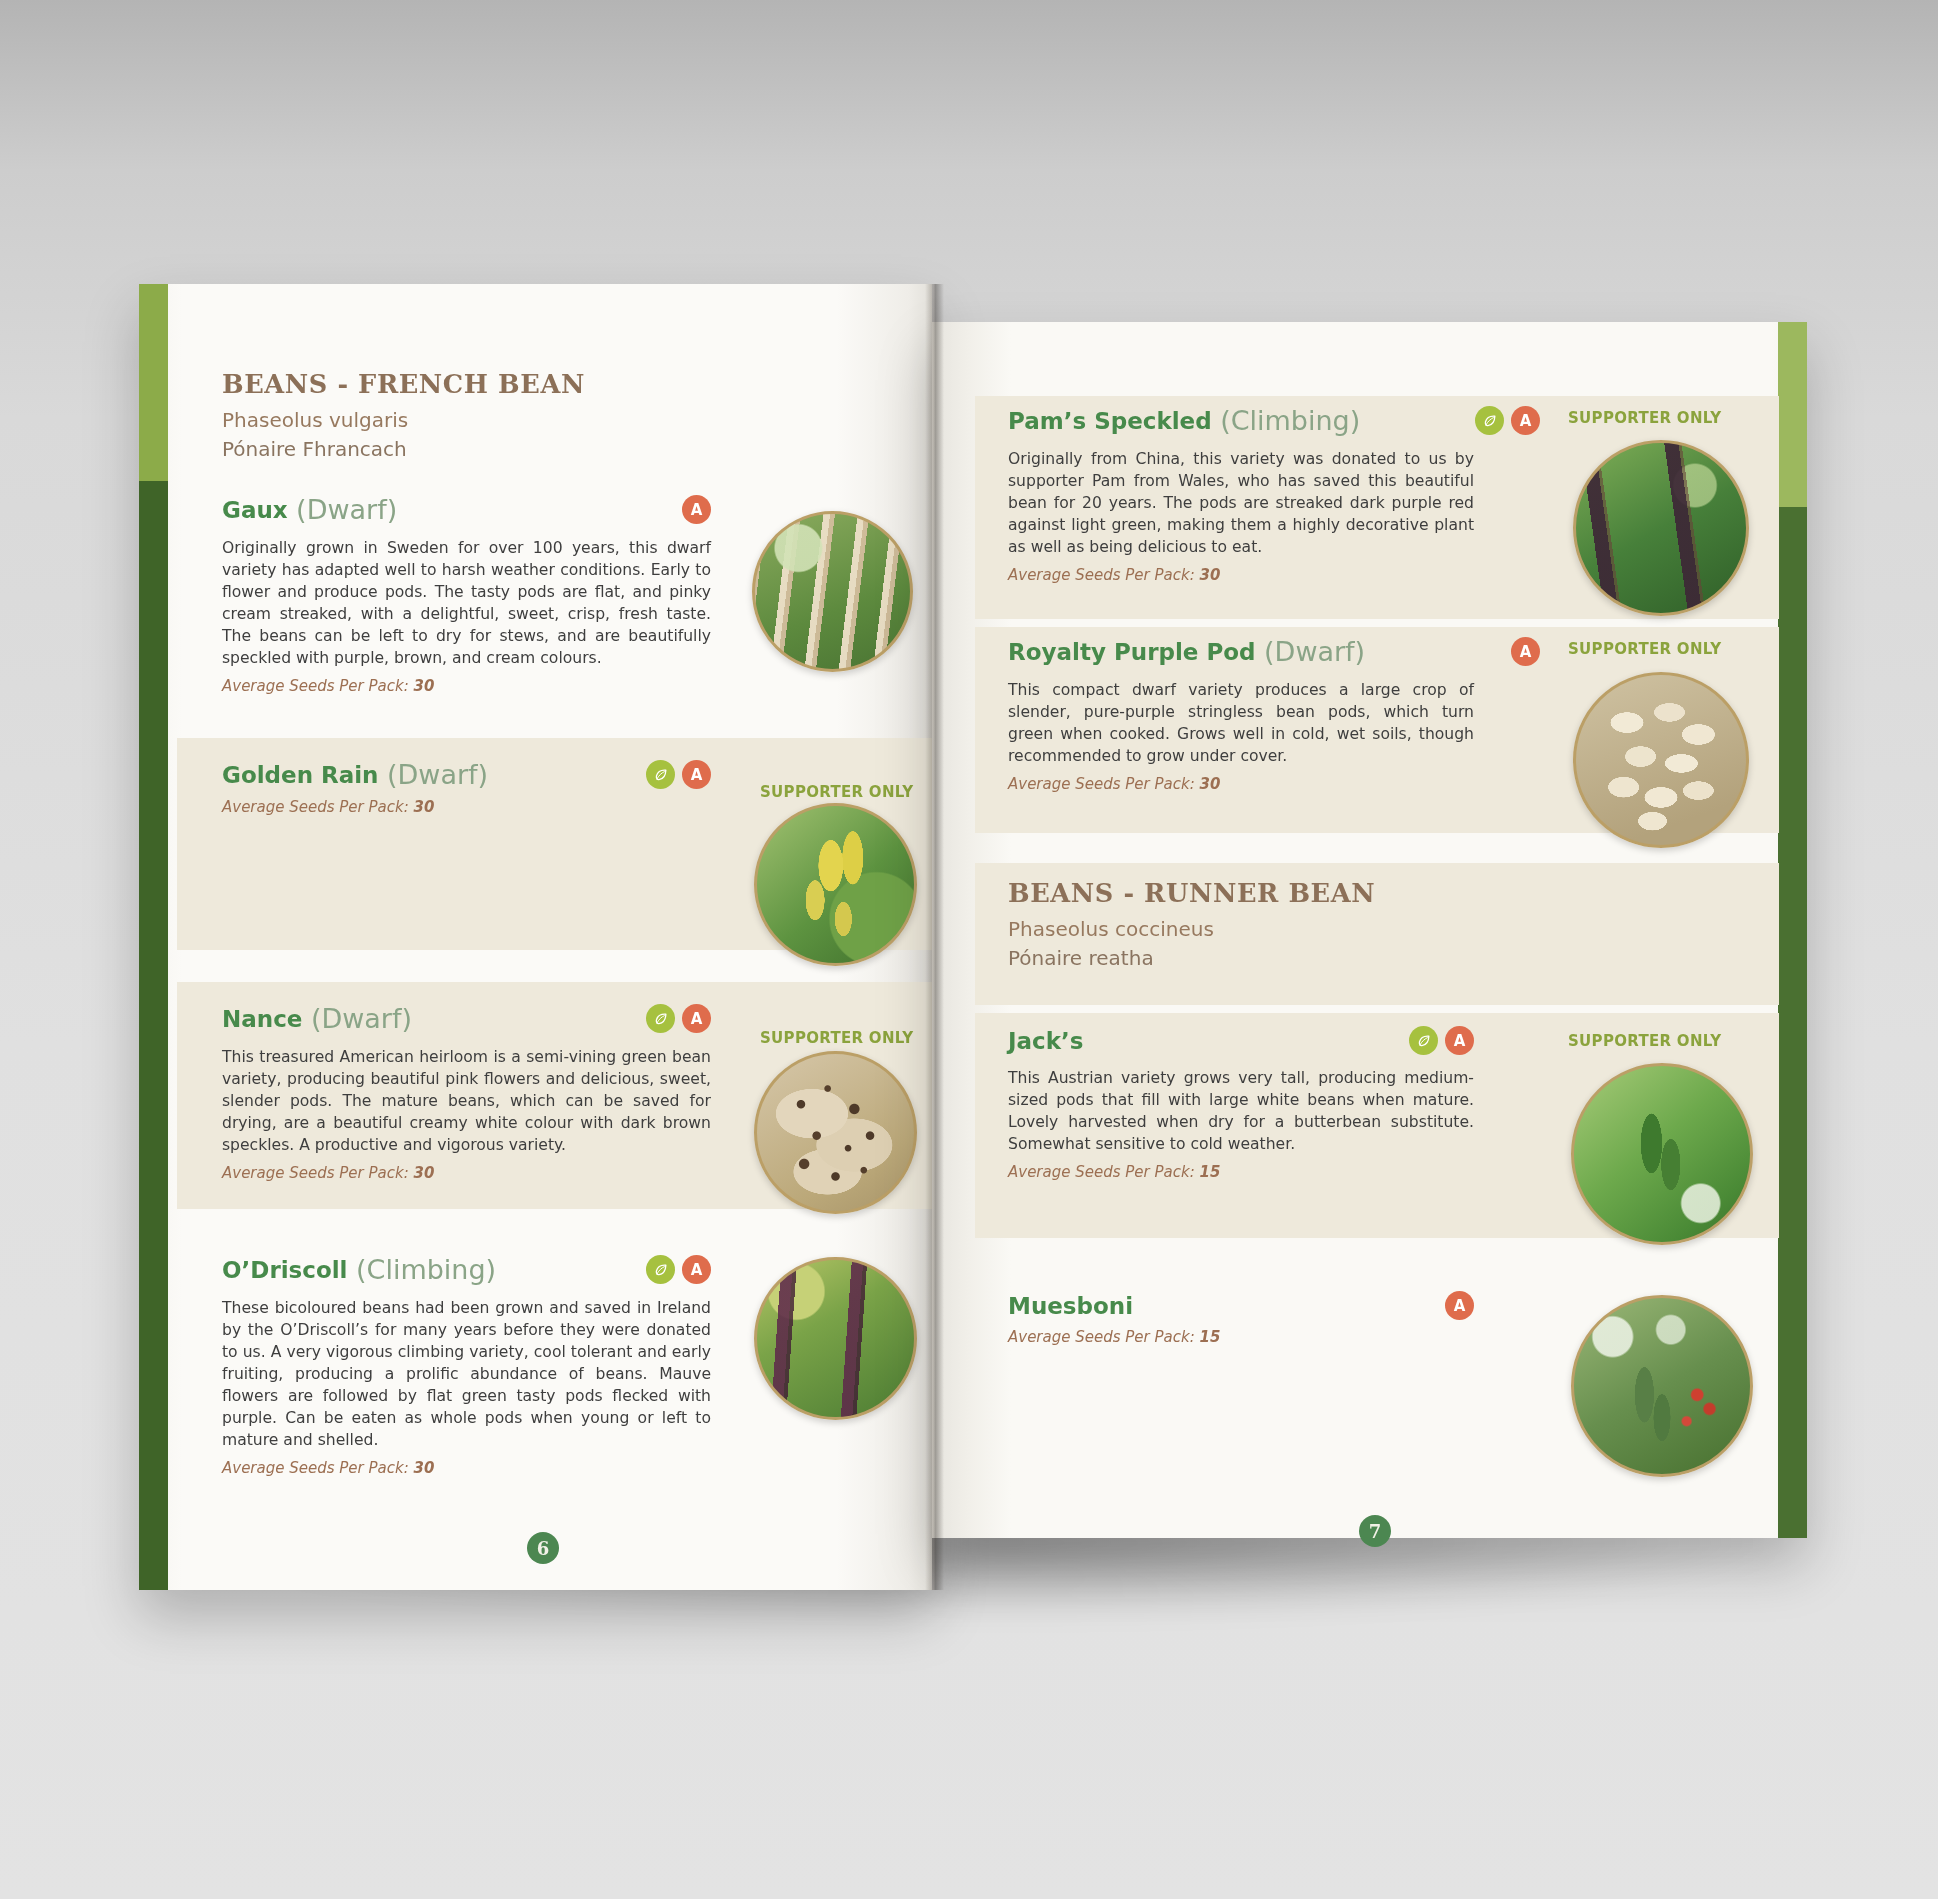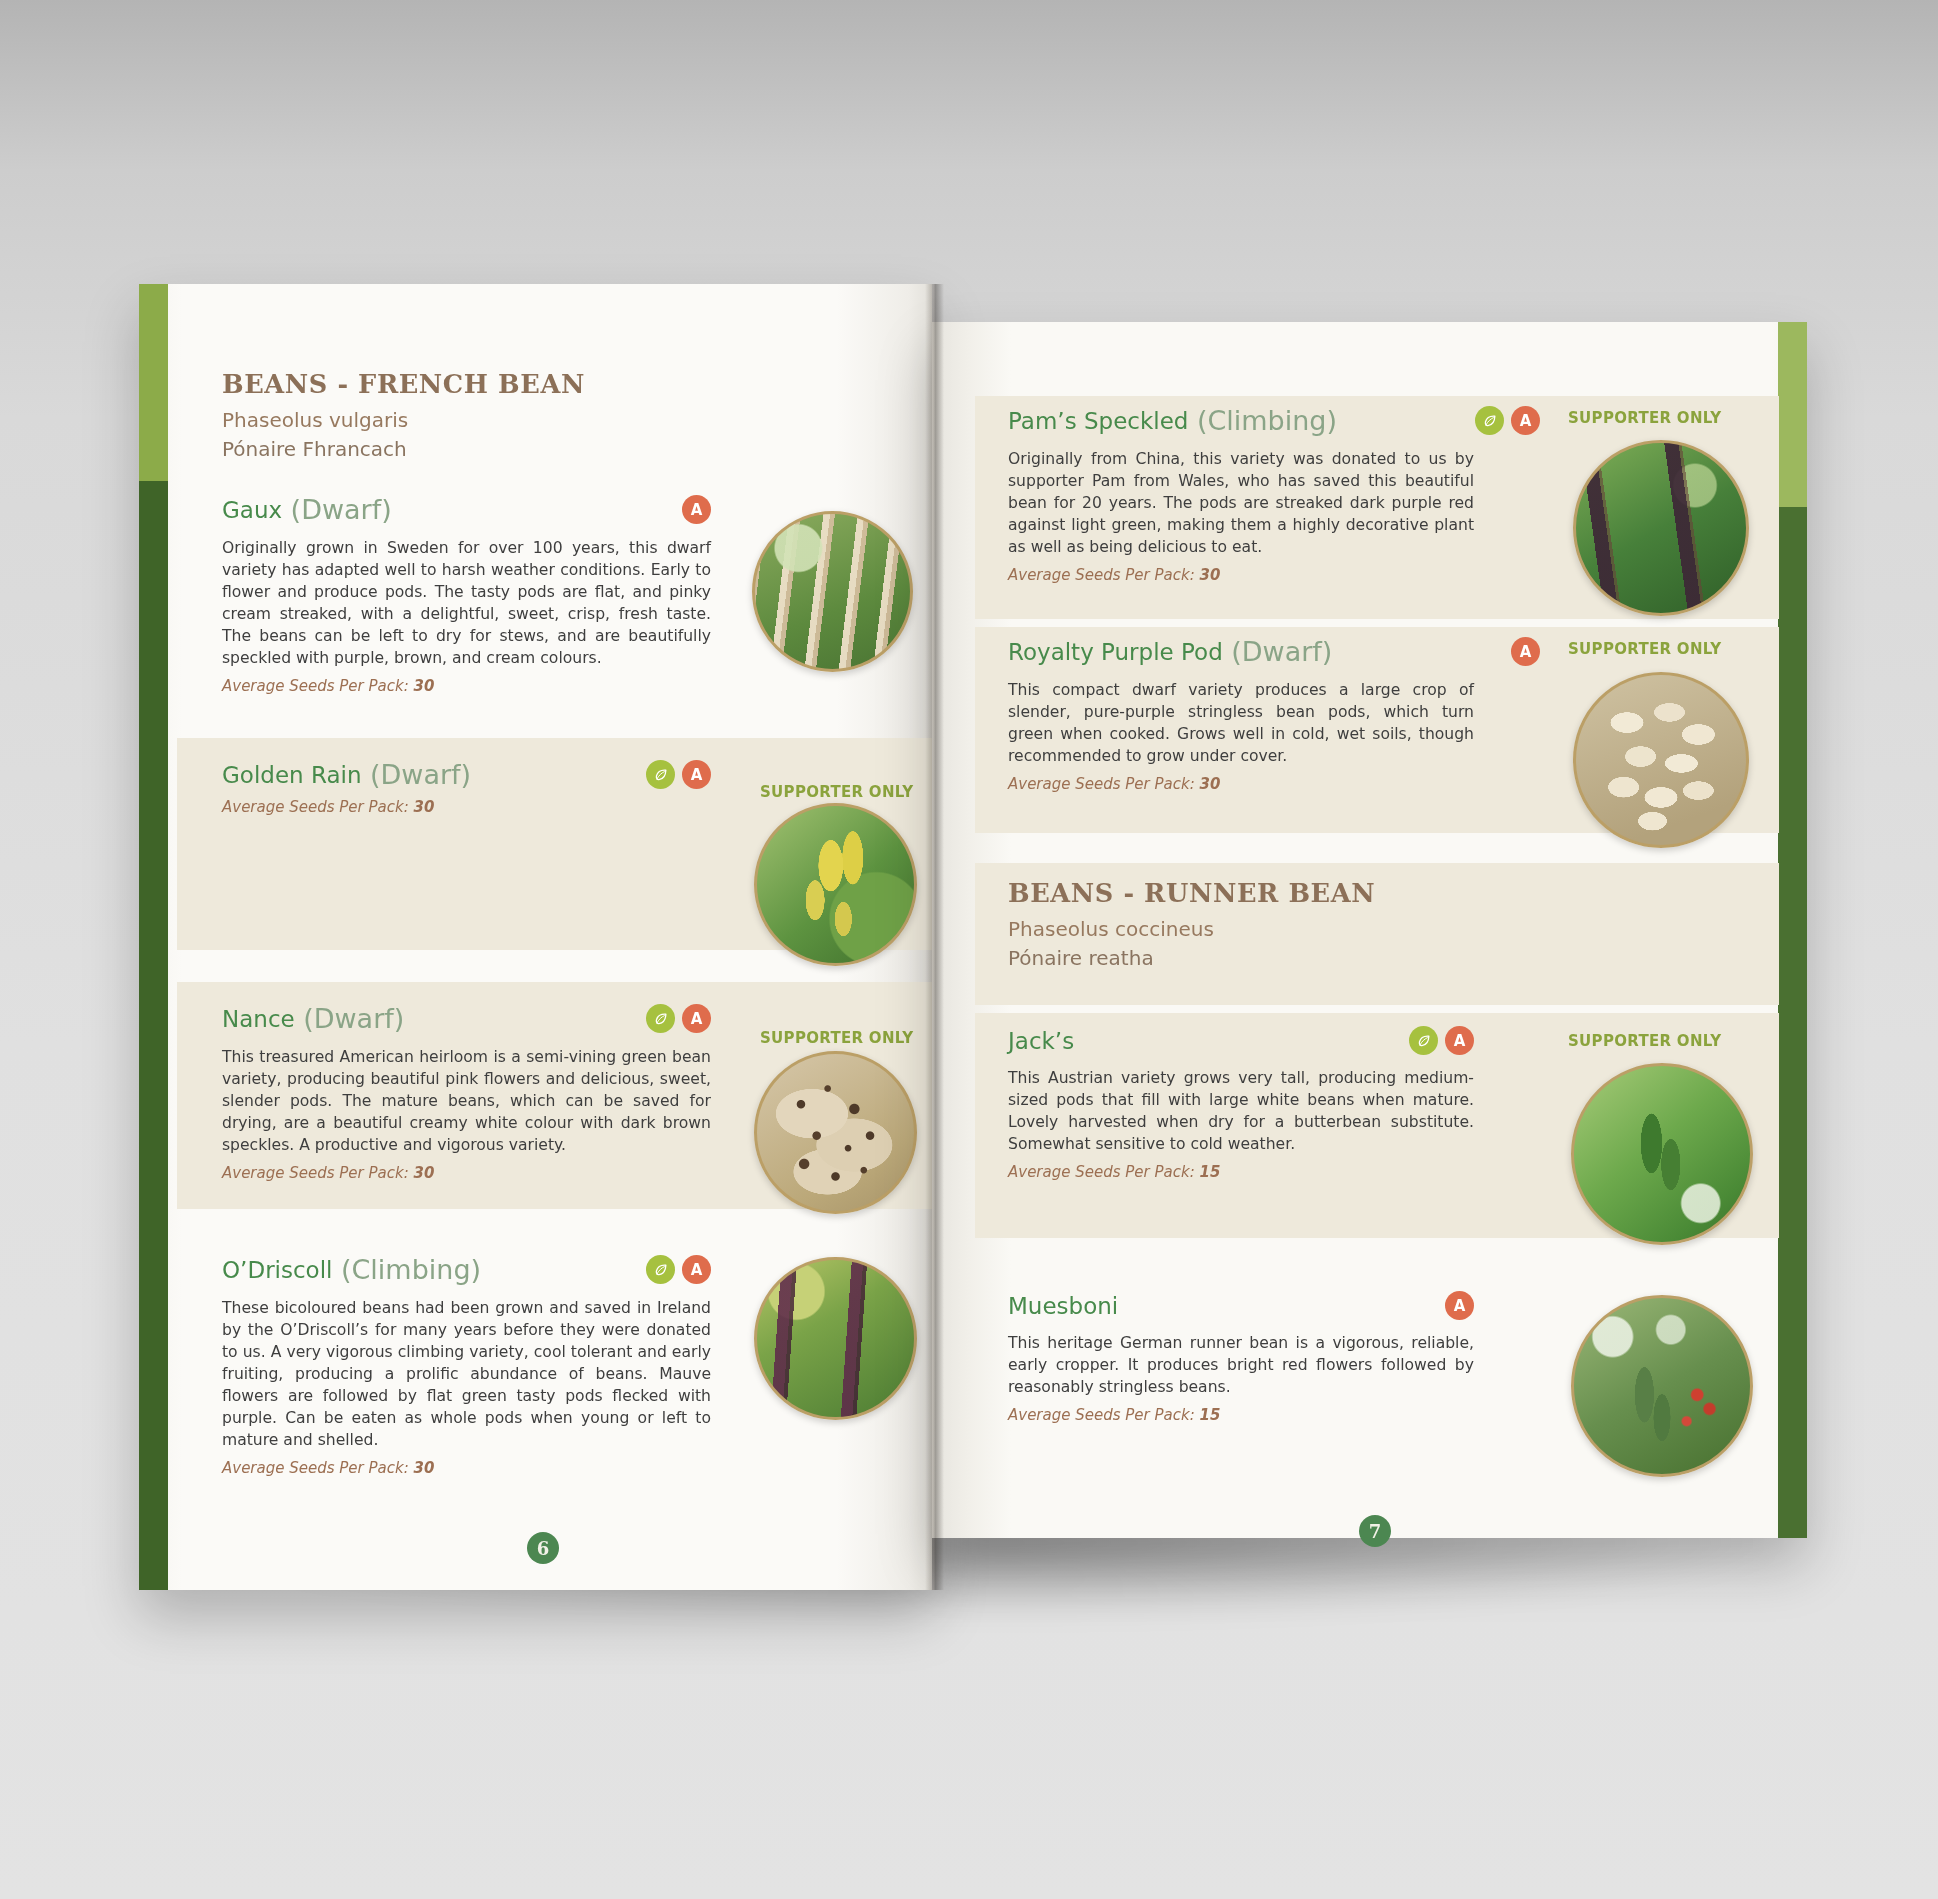"Pam’s Speckled" .vname { font-weight: 400 -> 700 }
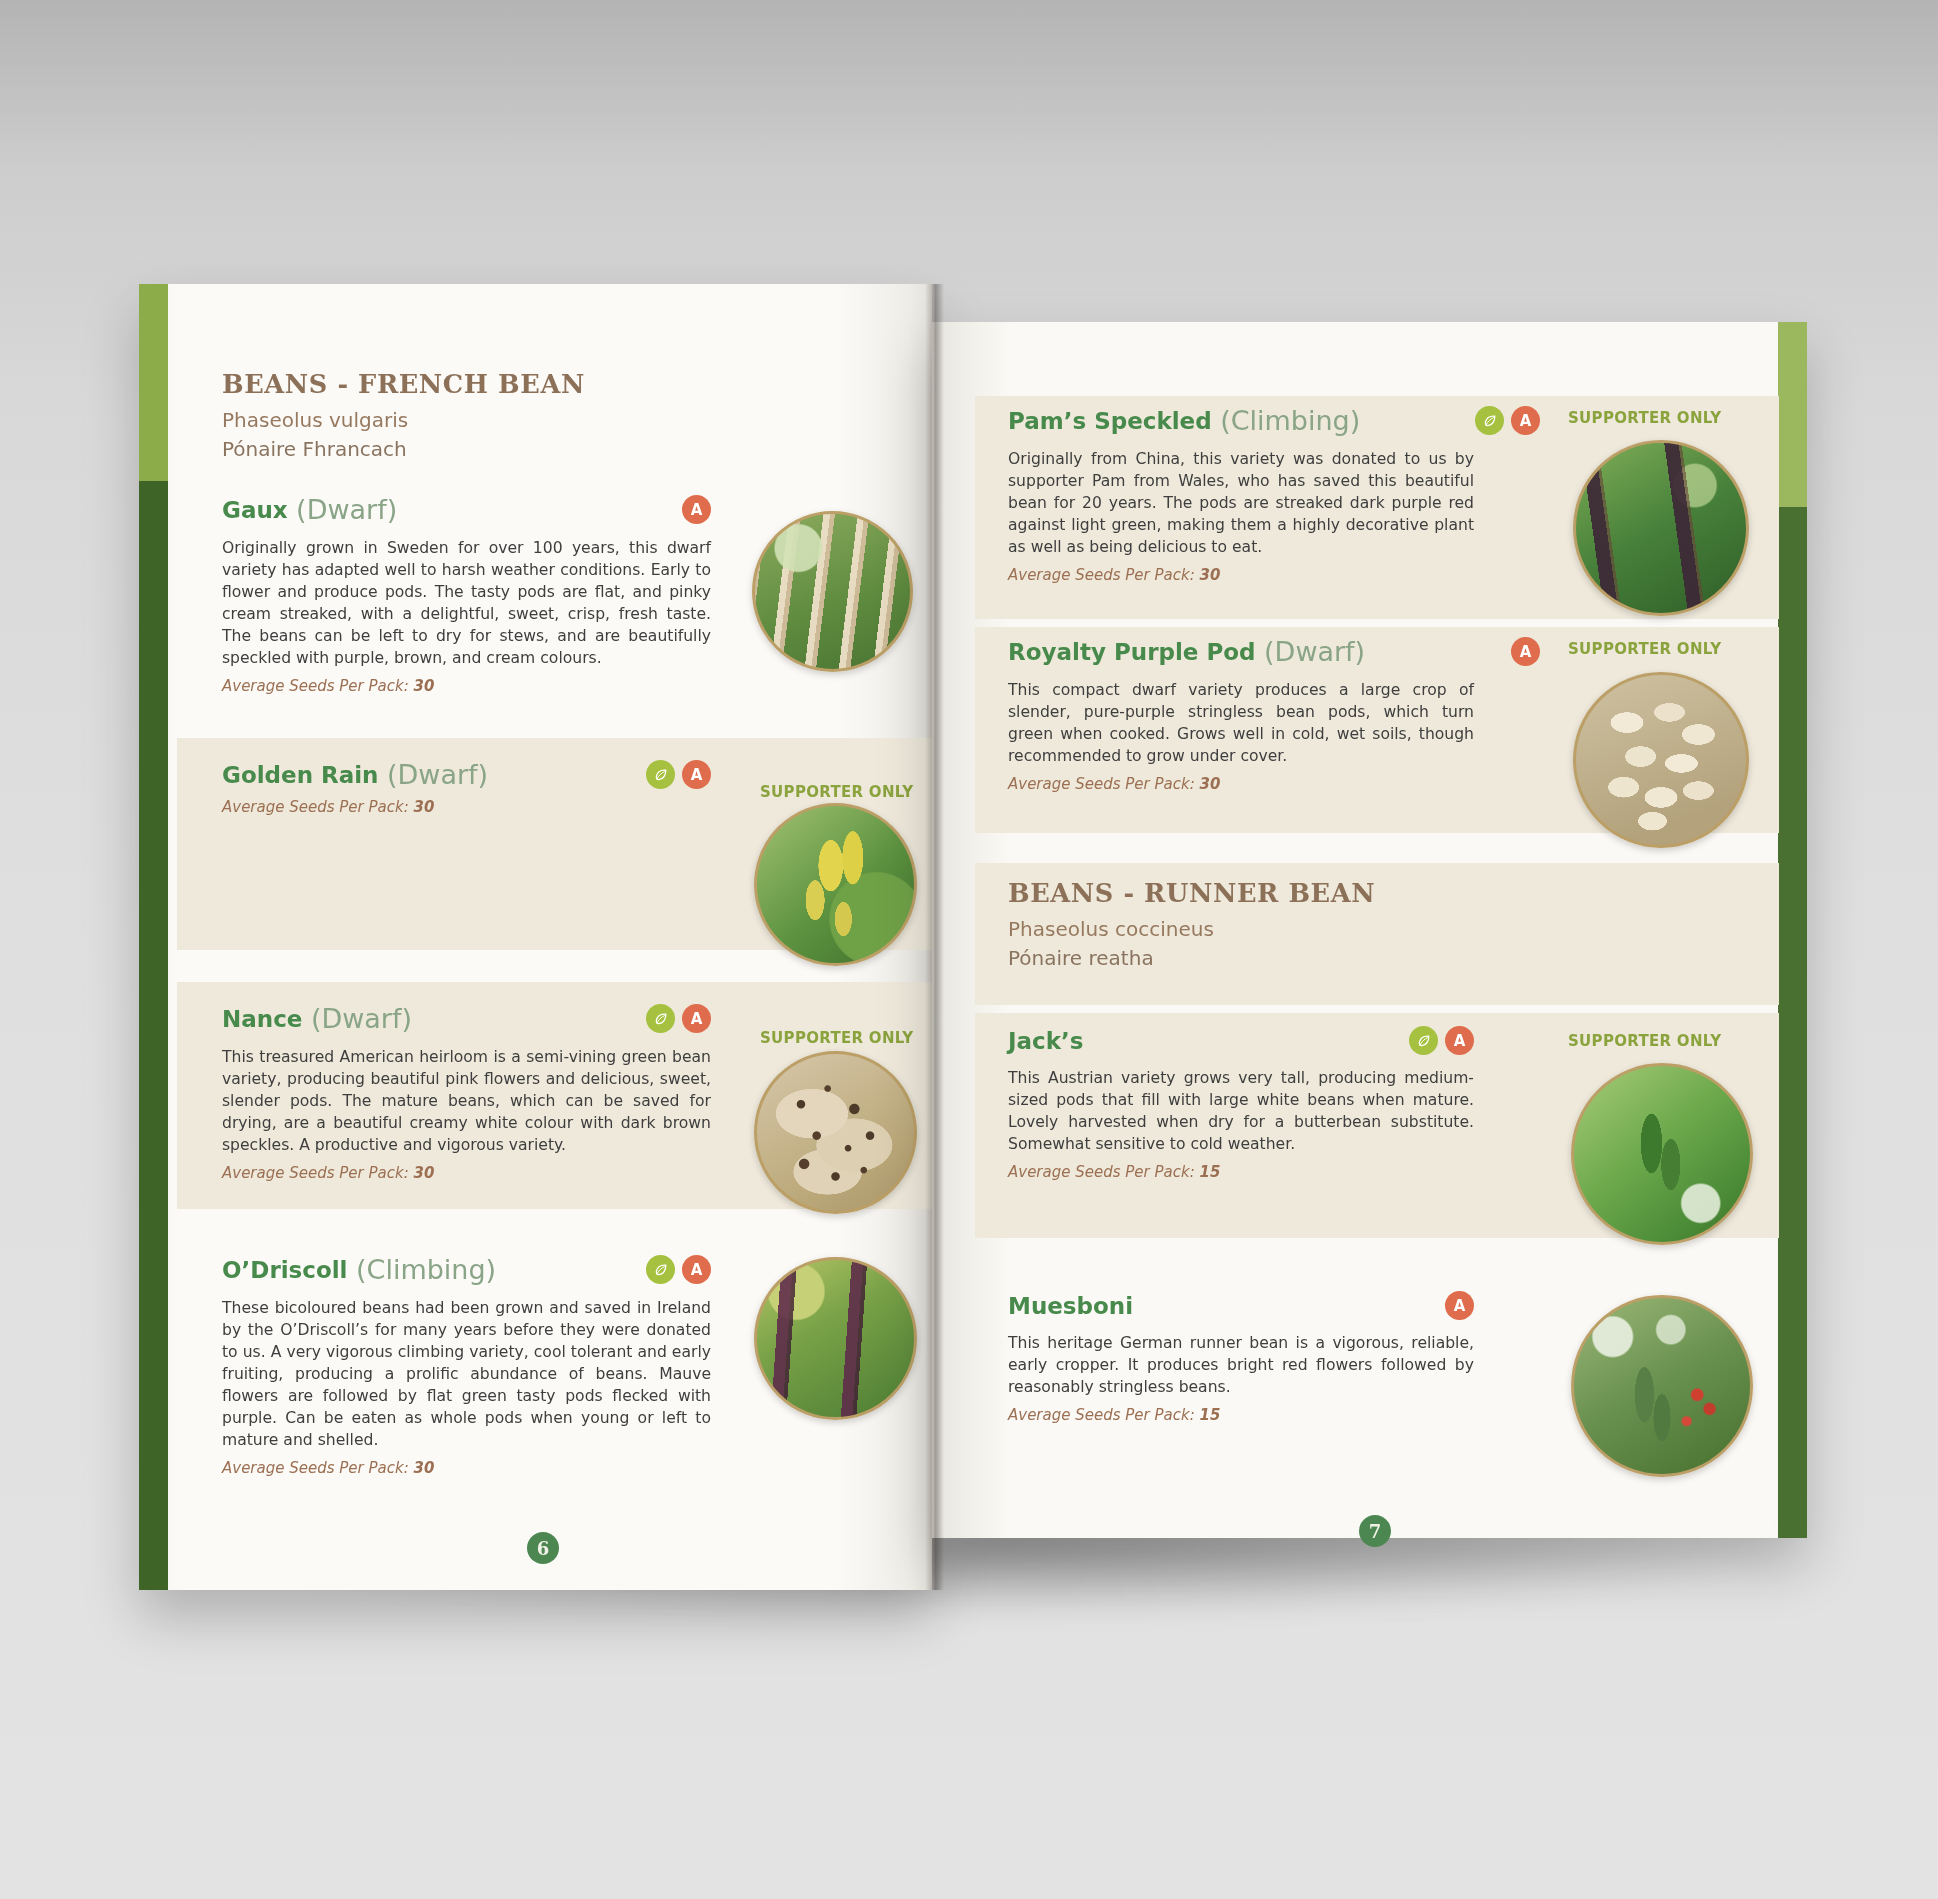"This heritage German runner bean" div.para { html: <div>This heritage German runner bean is a vigorous, reliable, early cropper. It produces bright red flowers followed by reasonably stringless beans.</div> -> none }
